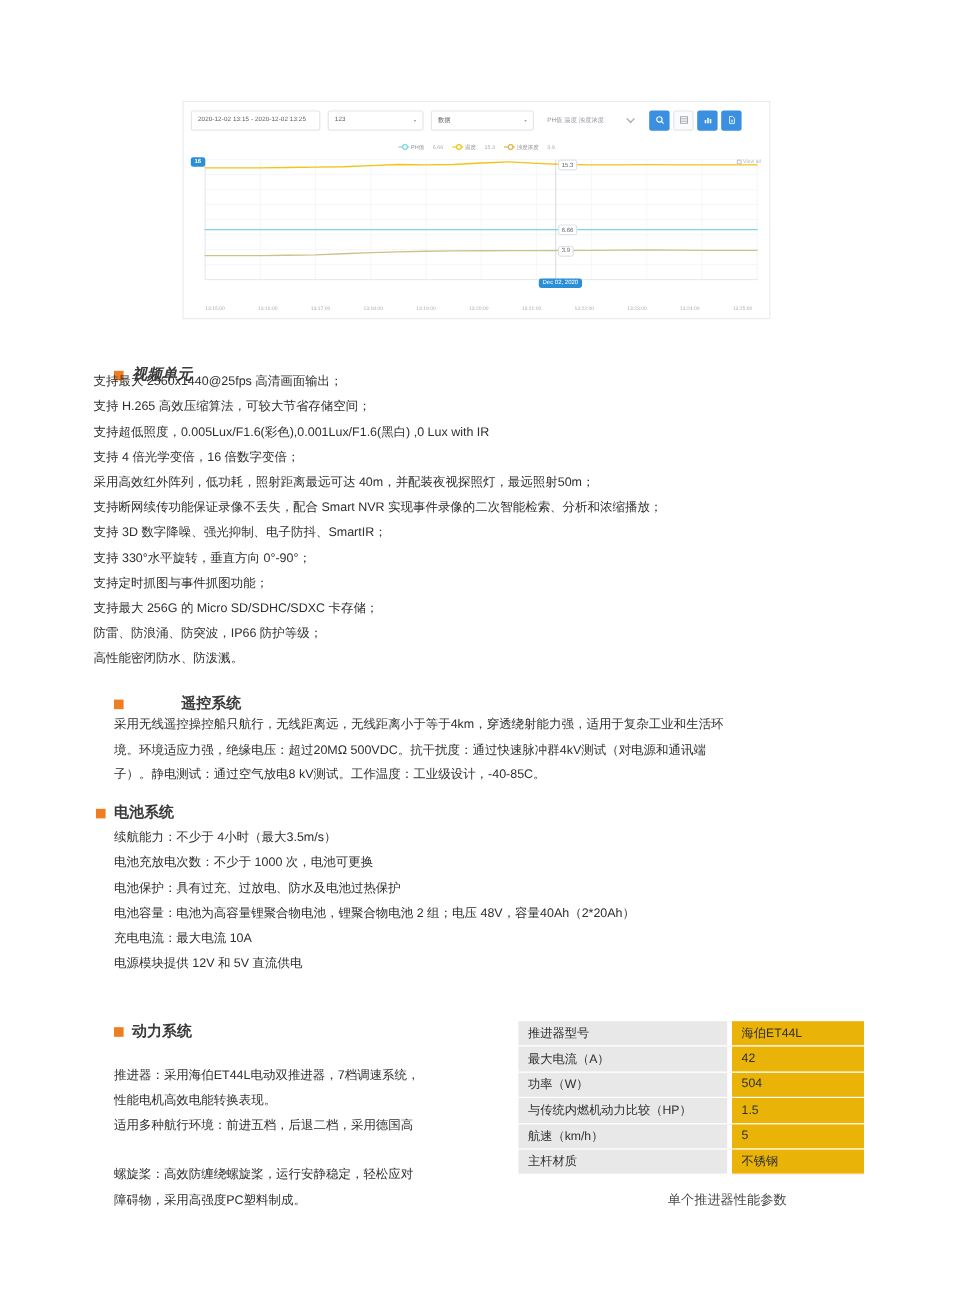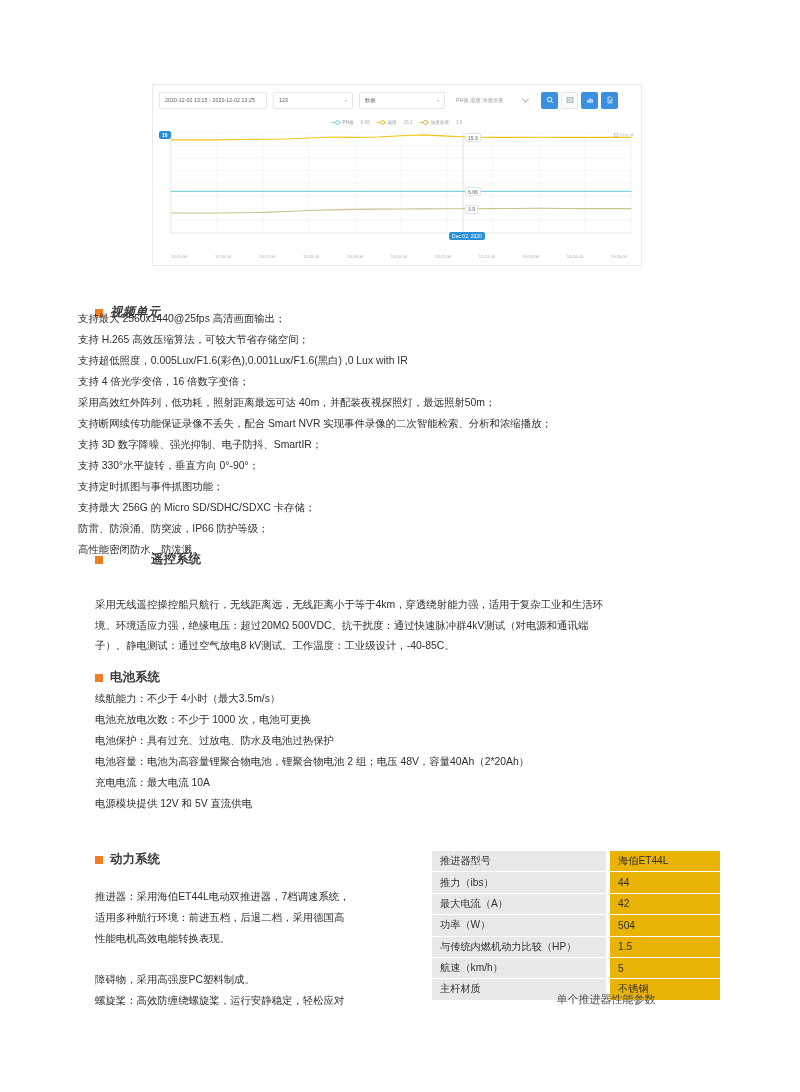"遥控系统" #remote-unit { top: 551px -> 578px }
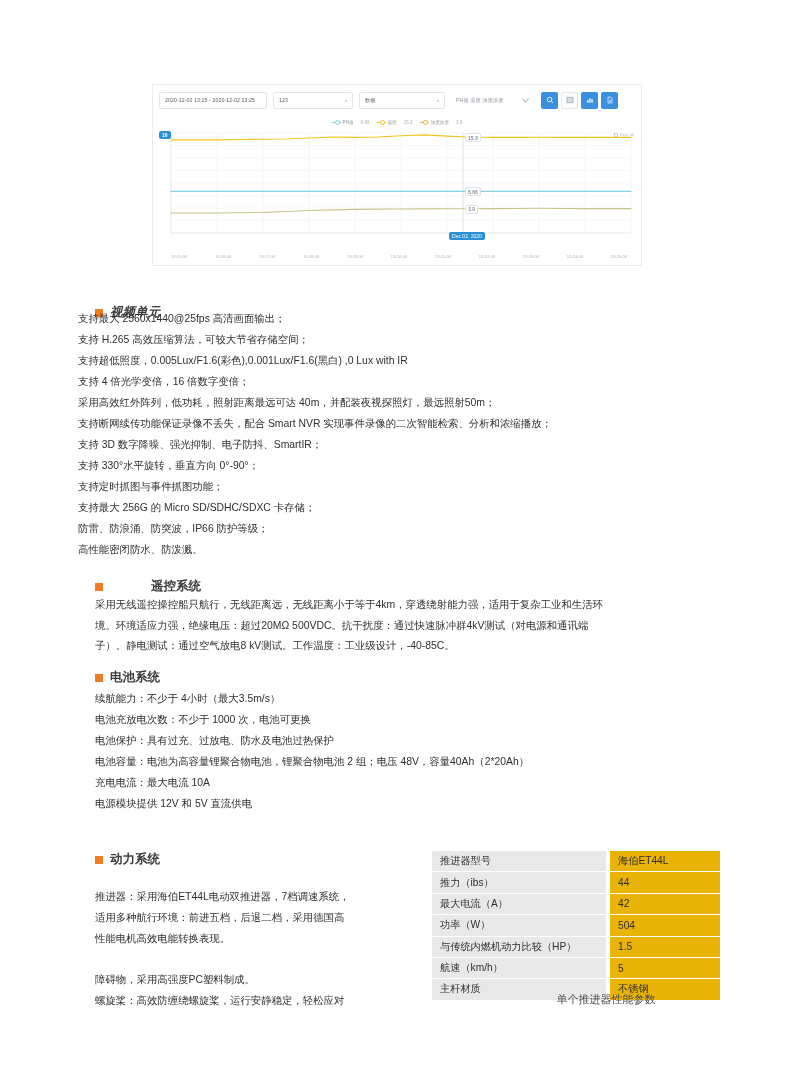"电池系统" #battery-unit { left: 95px -> 80px }
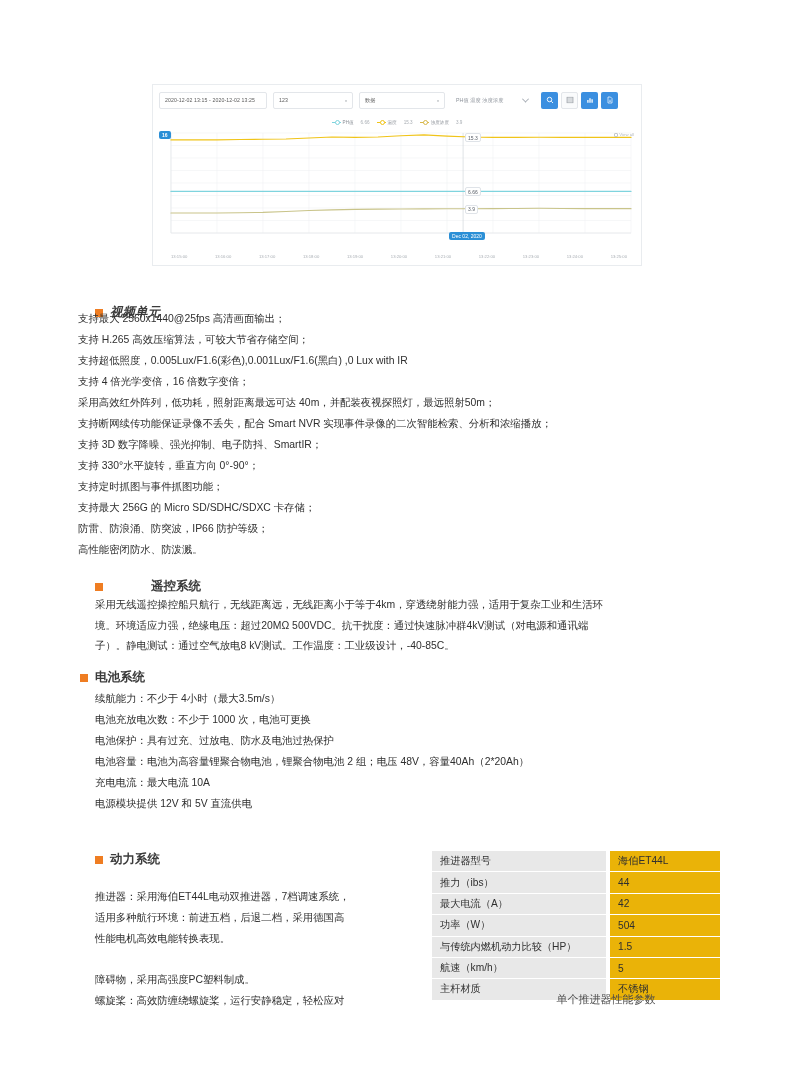"推力（ibs）" tr { html: <tr> <td>推力（ibs）</td> <td>44</td> </tr> -> none }
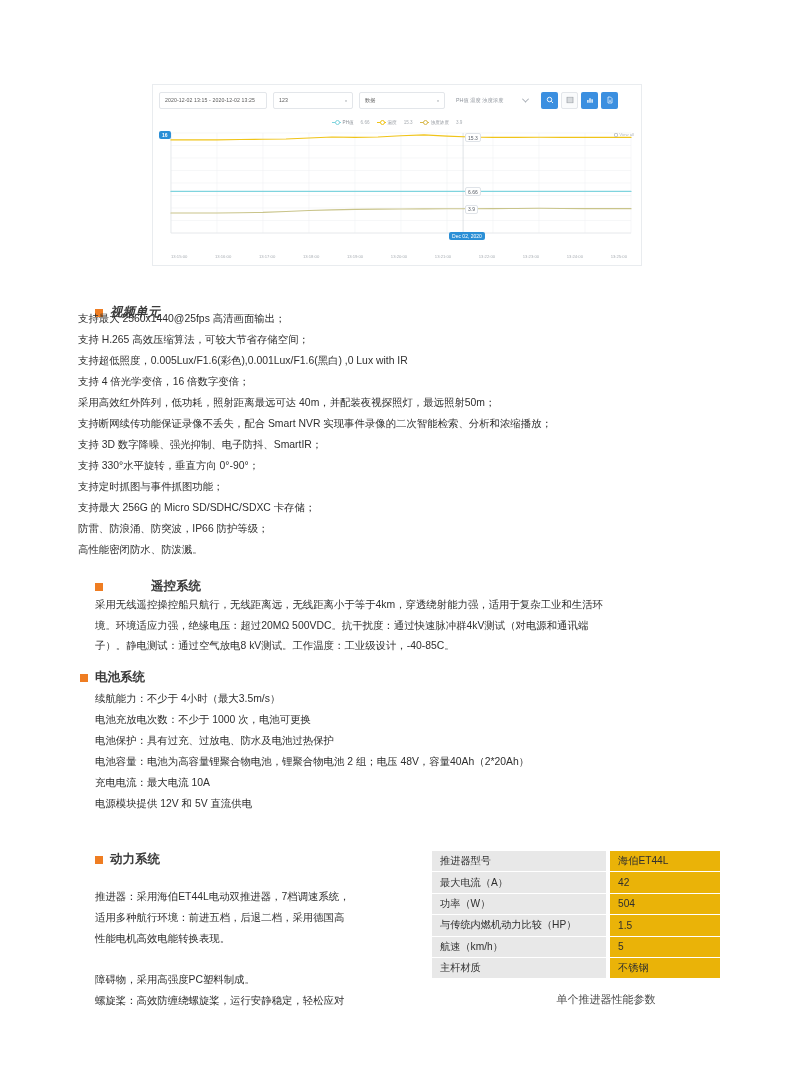"适用多种航行环境：前进五档，后退二档，采用德国高" div.para { order: before "性能电机高效电能转换表现。" -> after "性能电机高效电能转换表现。" }
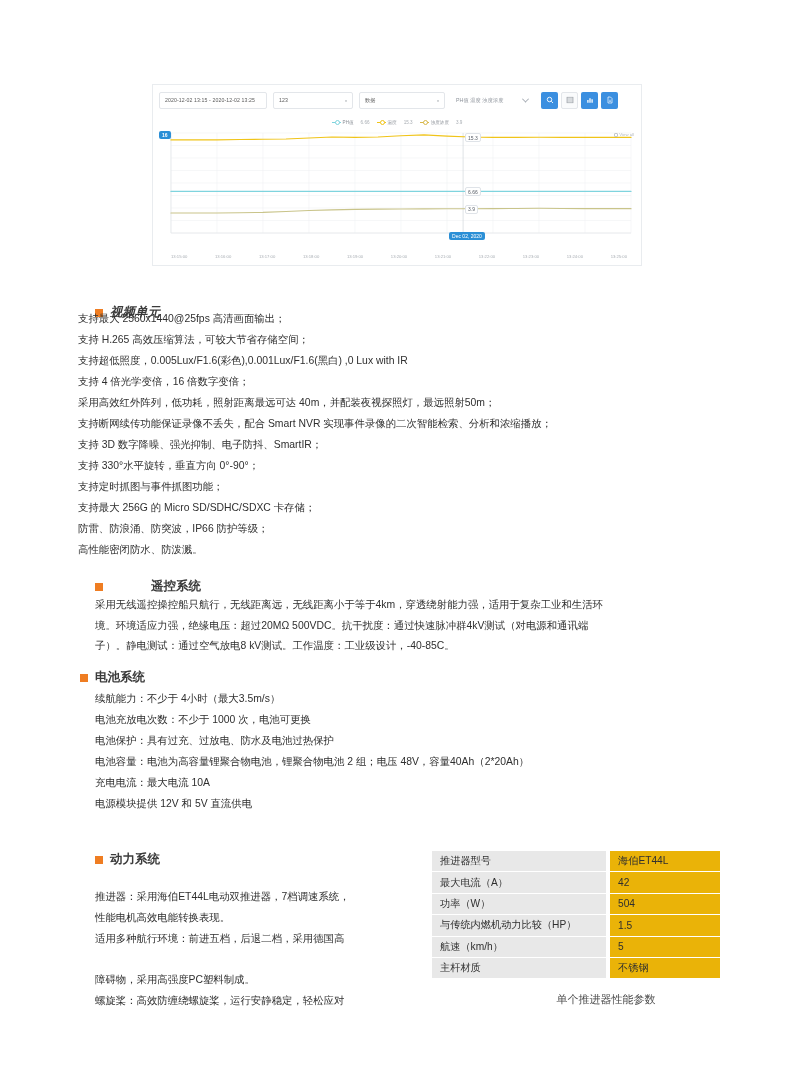"障碍物，采用高强度PC塑料制成。" div.para { order: before "螺旋桨：高效防缠绕螺旋桨，运行安静稳定，轻松应对" -> after "螺旋桨：高效防缠绕螺旋桨，运行安静稳定，轻松应对" }
